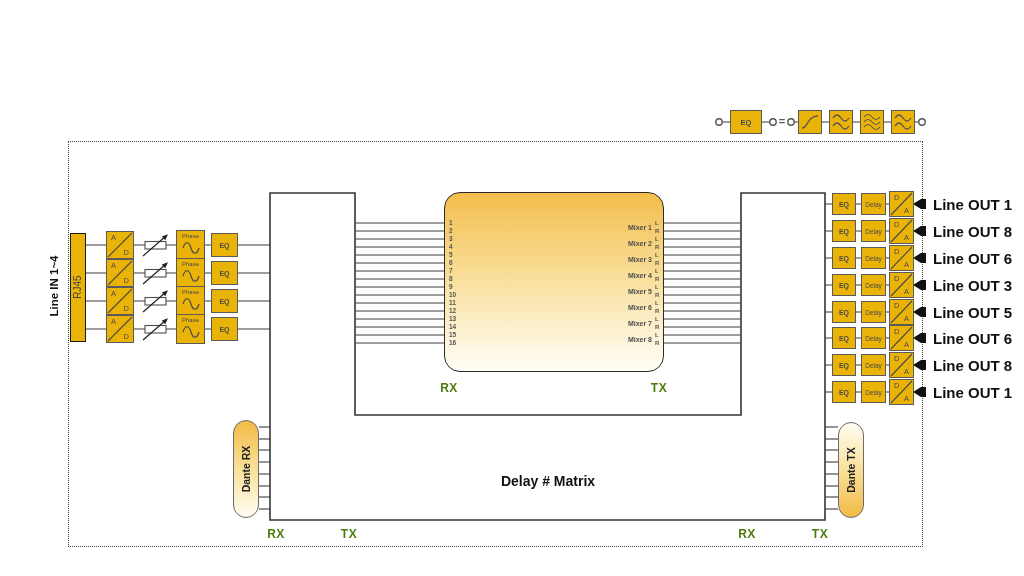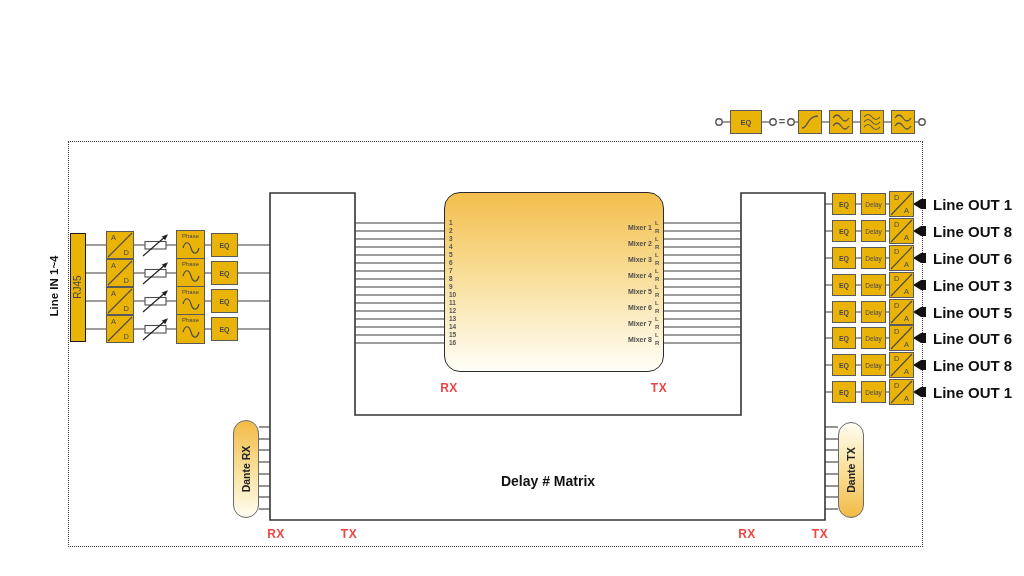"RX" .rxtx { color: #ef4444 -> #4d7c0f }
